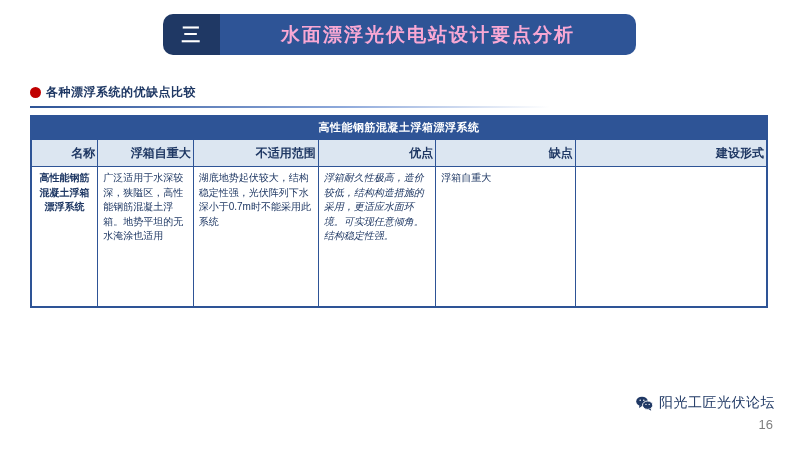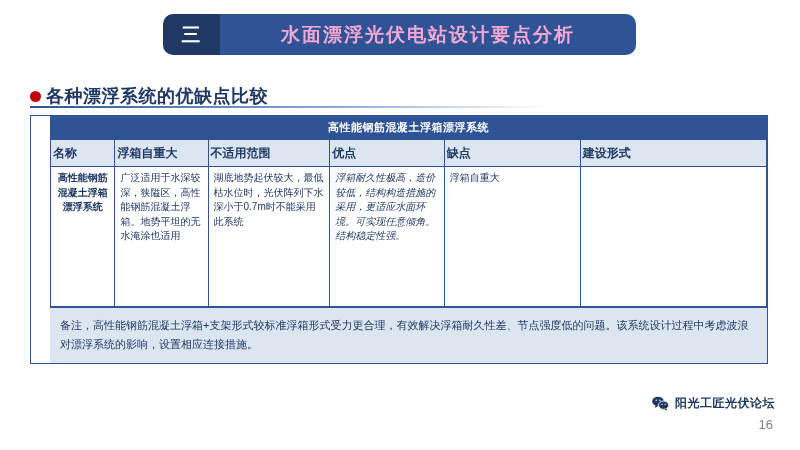"各种漂浮系统的优缺点比较" .section-heading-text { font-size: 18px -> 12px }
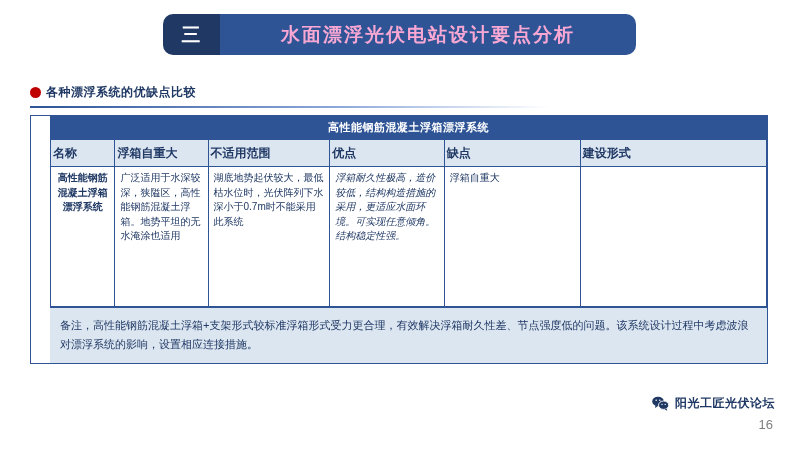"高性能钢筋混凝土浮箱漂浮系统" .table-wrap { padding-left: 19px -> none }
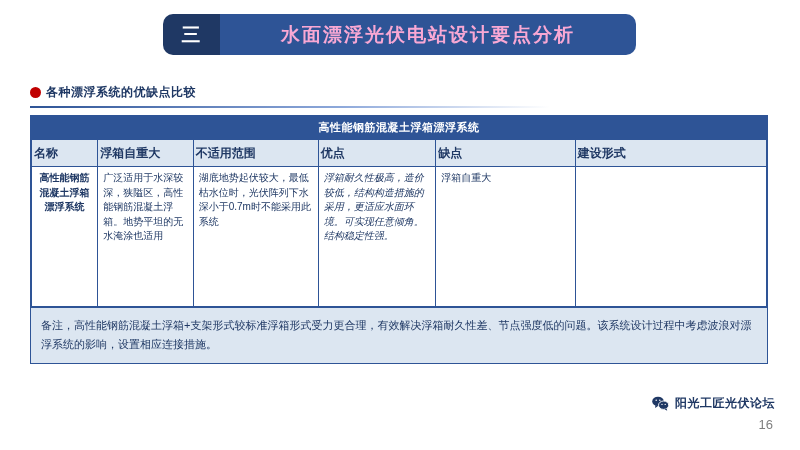"名称" table.main-table th { text-align: left -> right }
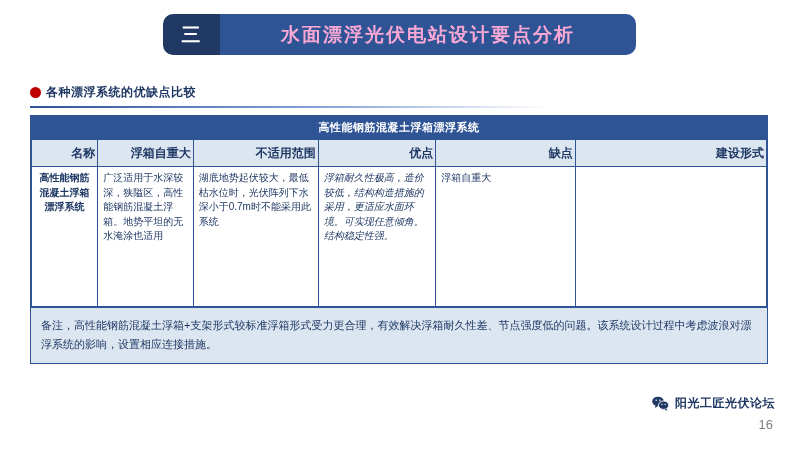"湖底地势起伏较大，最低枯水位时，光伏阵列下水深小于0.7m时不能采用此系统" td { text: 最低枯水位时 -> 结构稳定性强 }
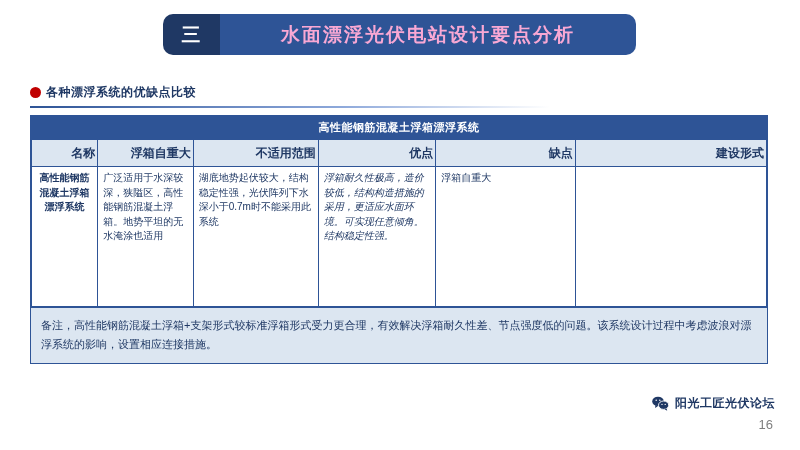"备注，高性能钢筋混凝土浮箱+支架形式较标准浮箱形式受力更合理，有效解决浮箱耐久性" div.note-row { html: <div>备注，高性能钢筋混凝土浮箱+支架形式较标准浮箱形式受力更合理，有效解决浮箱耐久性差、节点强度低的问题。该系统设计过程中考虑波浪对漂浮系统的影响，设置相应连接措施。</div> -> none }
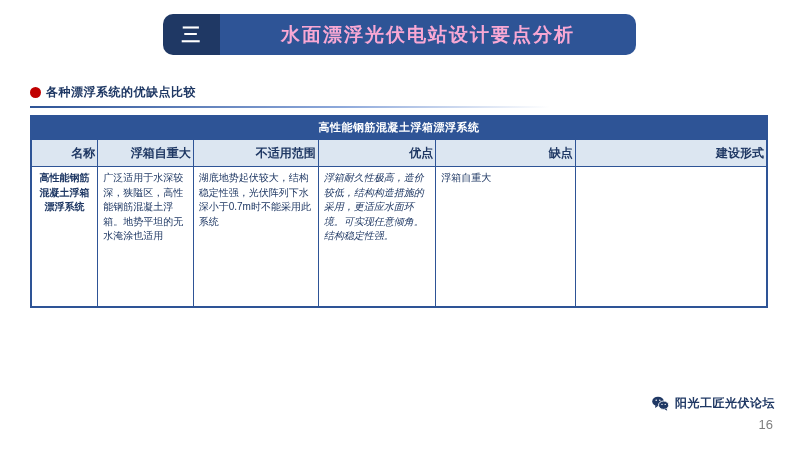"阳光工匠光伏论坛" .footer-brand-text { font-size: 12px -> 14px; font-weight: bold -> normal }
